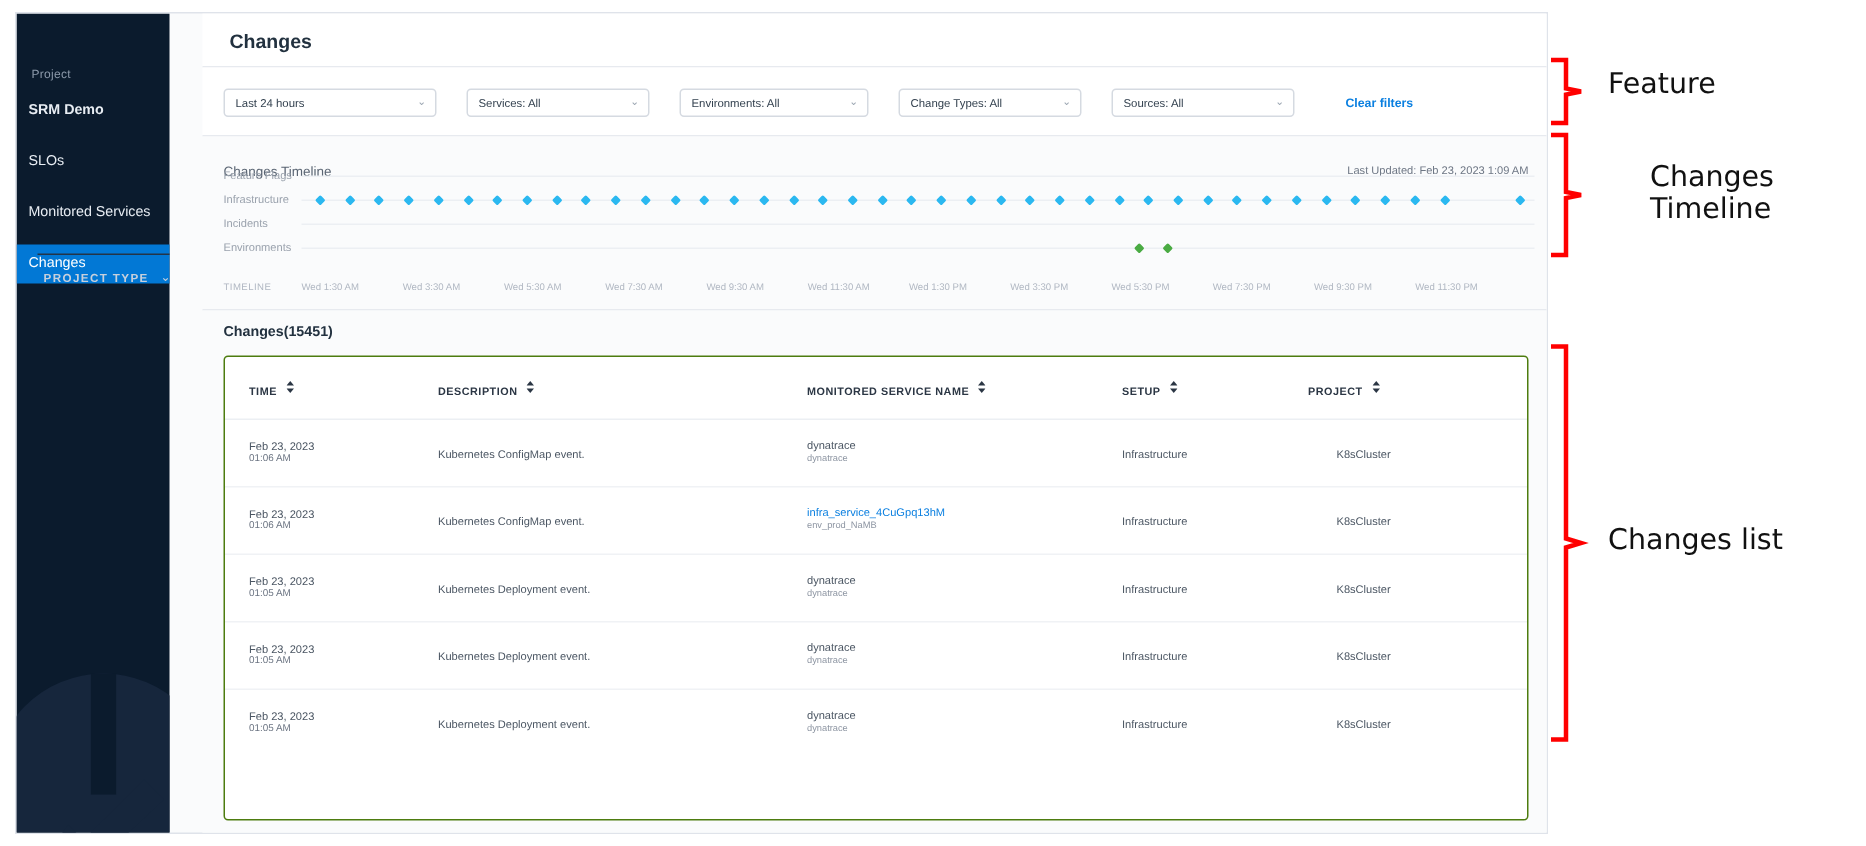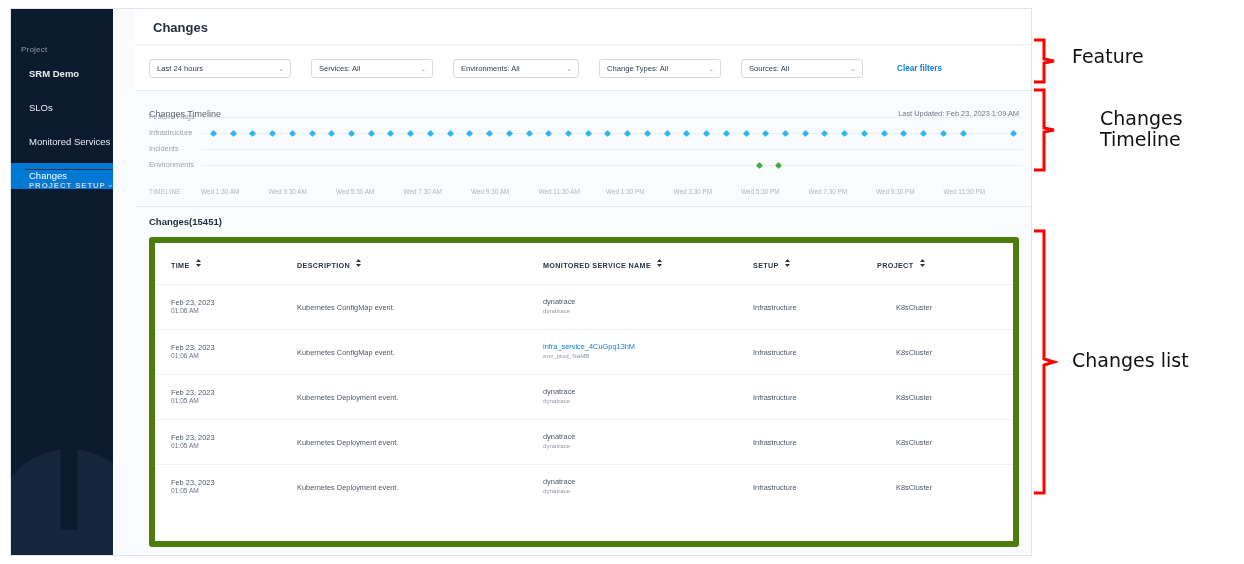"SRM Demo" .nav-item { padding-left: 18px -> 8px }
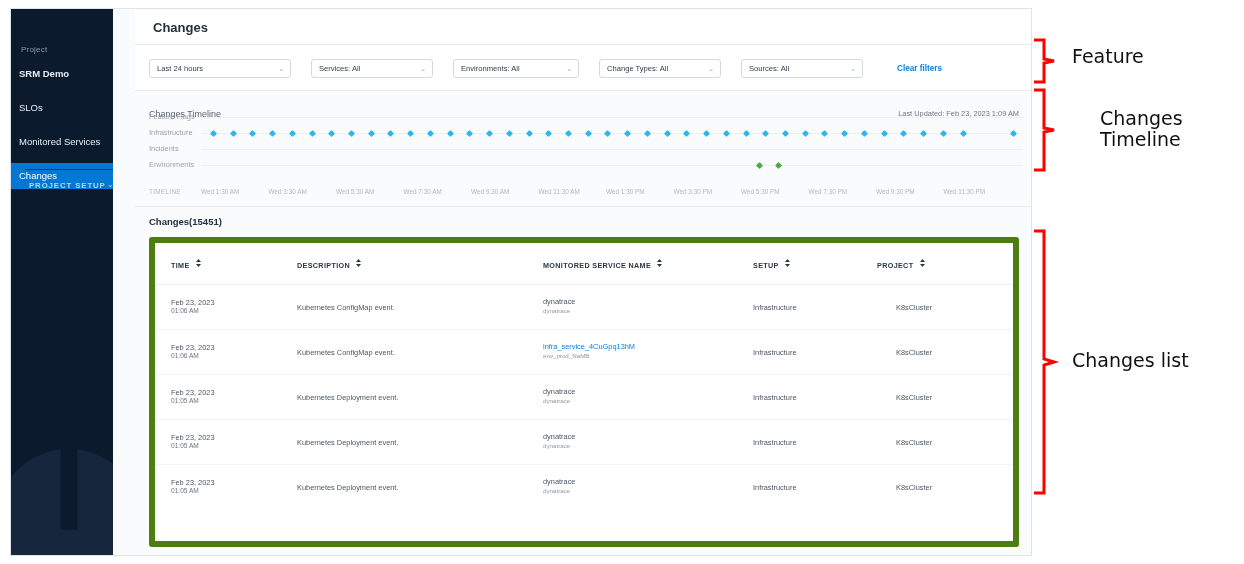"PROJECT SETUP" div.nav-setup { text: SETUP -> TYPE }
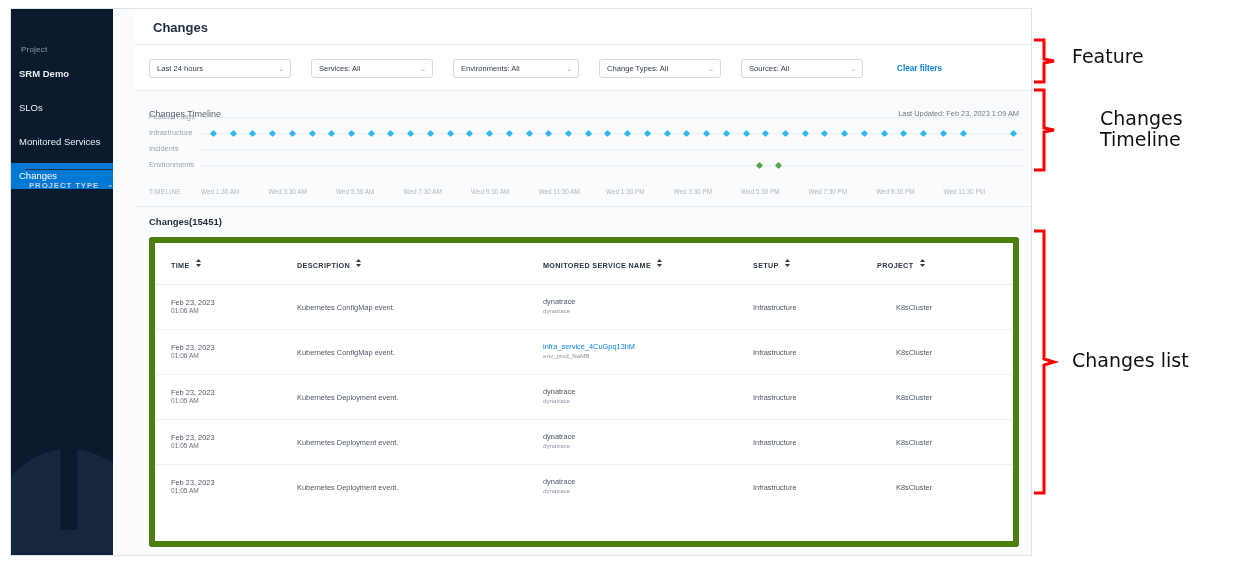"TIME" #tablecard { border: 6px solid #4d7c0f -> 1px solid #4d7c0f }
